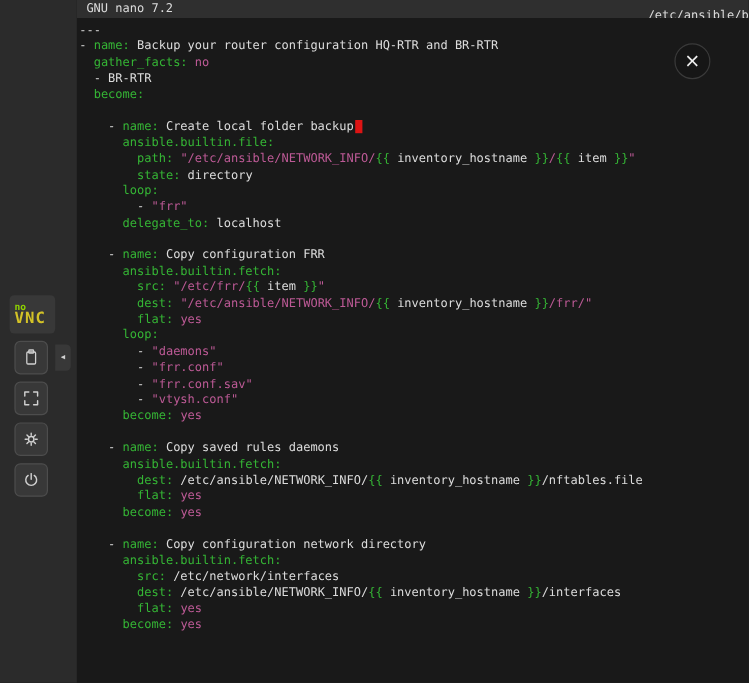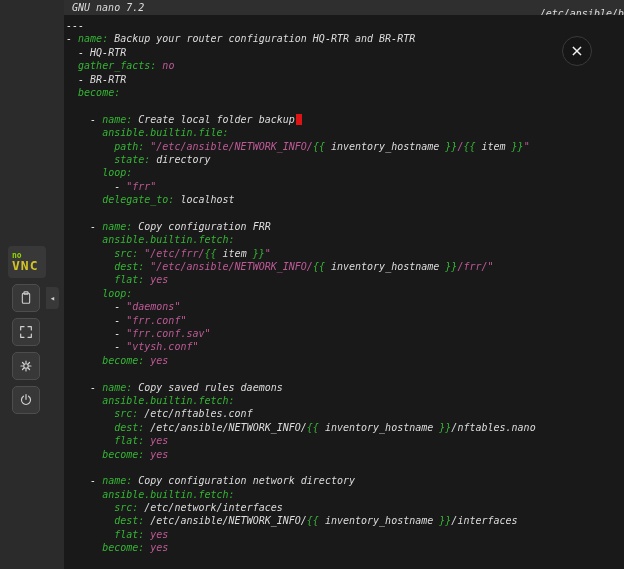"GNU nano 7.2" .terminal { font-style: italic -> none }
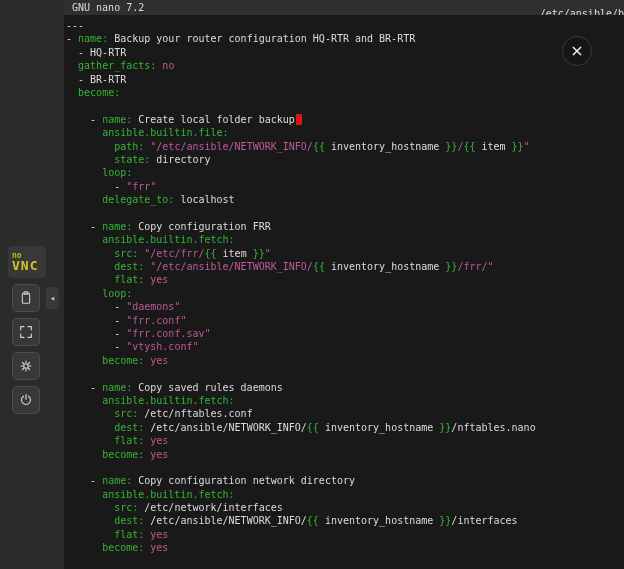"- HQ-RTR" div.line { html: <div><span> - HQ-RTR</span></div> -> none }
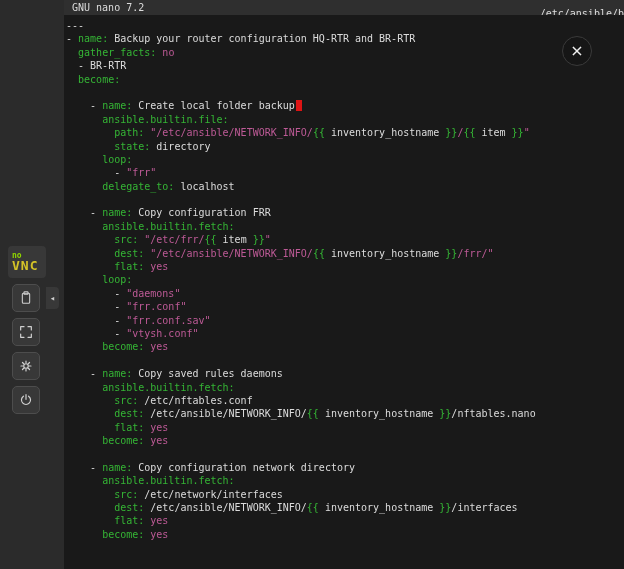"src: /etc/nftables.conf" div.line { html: <div><span> </span><span>src:</span><span> /etc/nftables.conf</span></div> -> none }
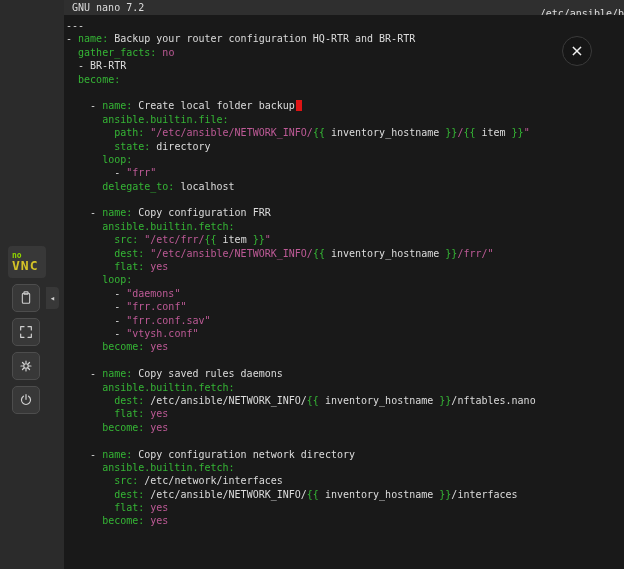"/nftables.nano" span.tok-w { text: /nftables.nano -> /nftables.file }
